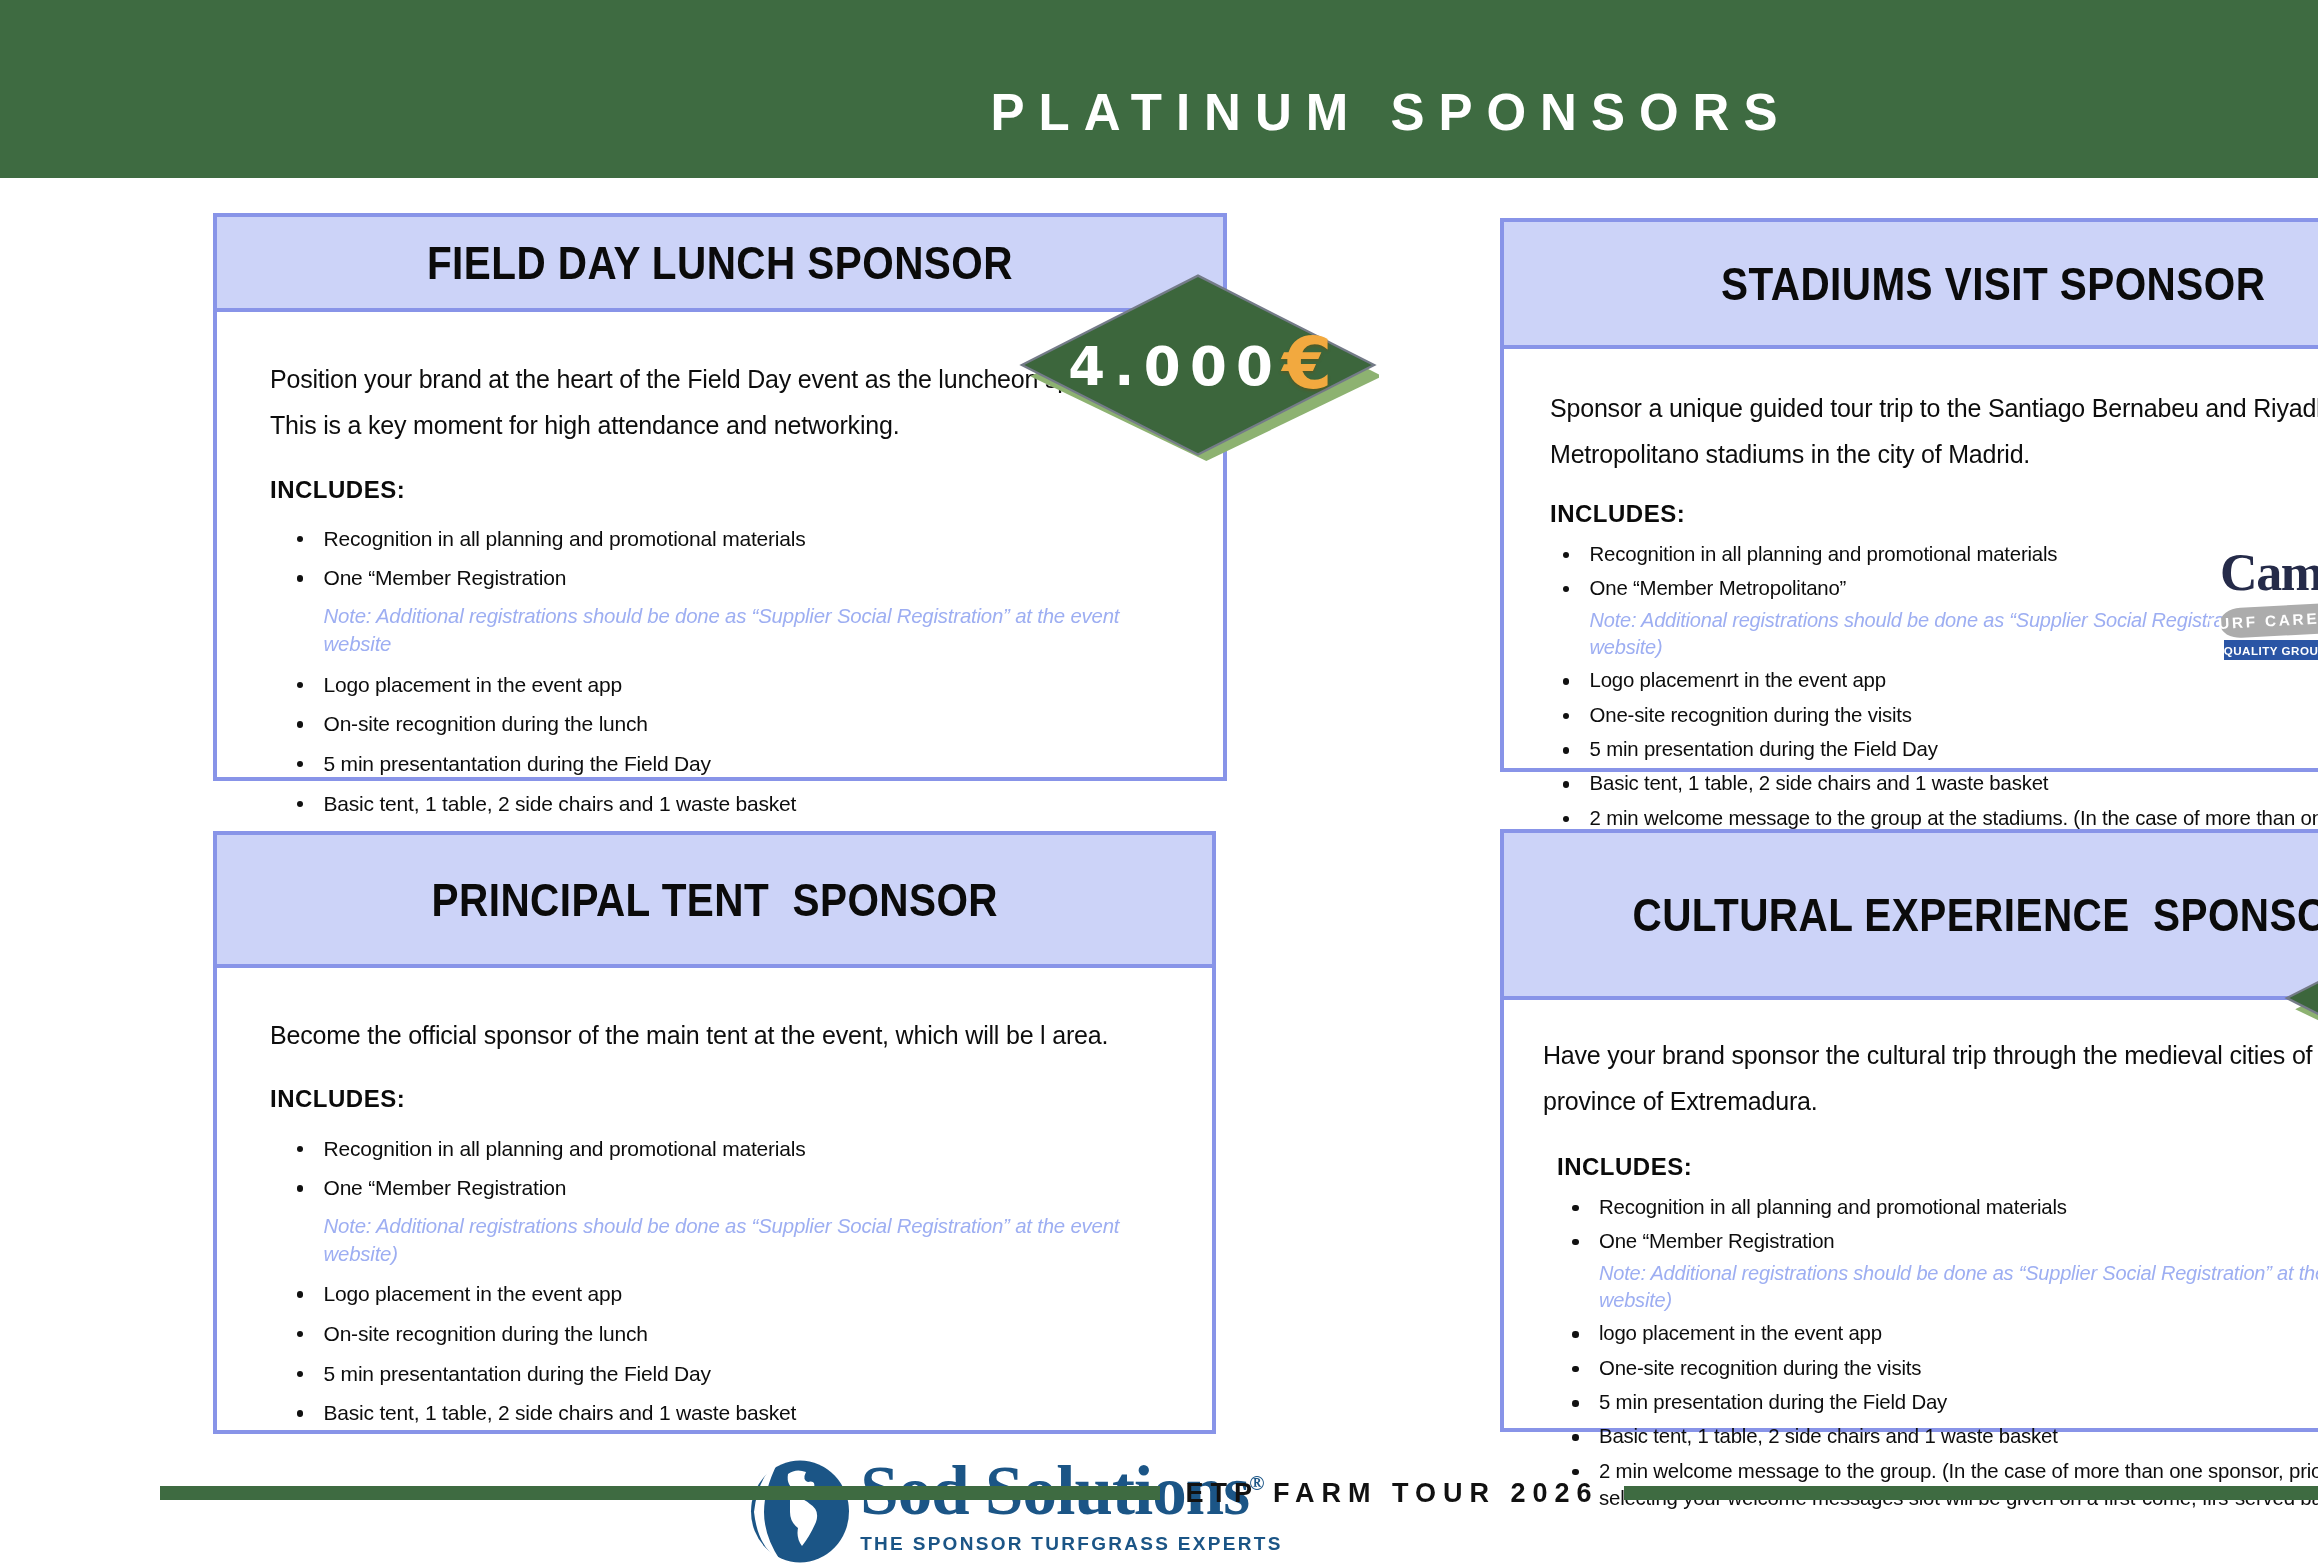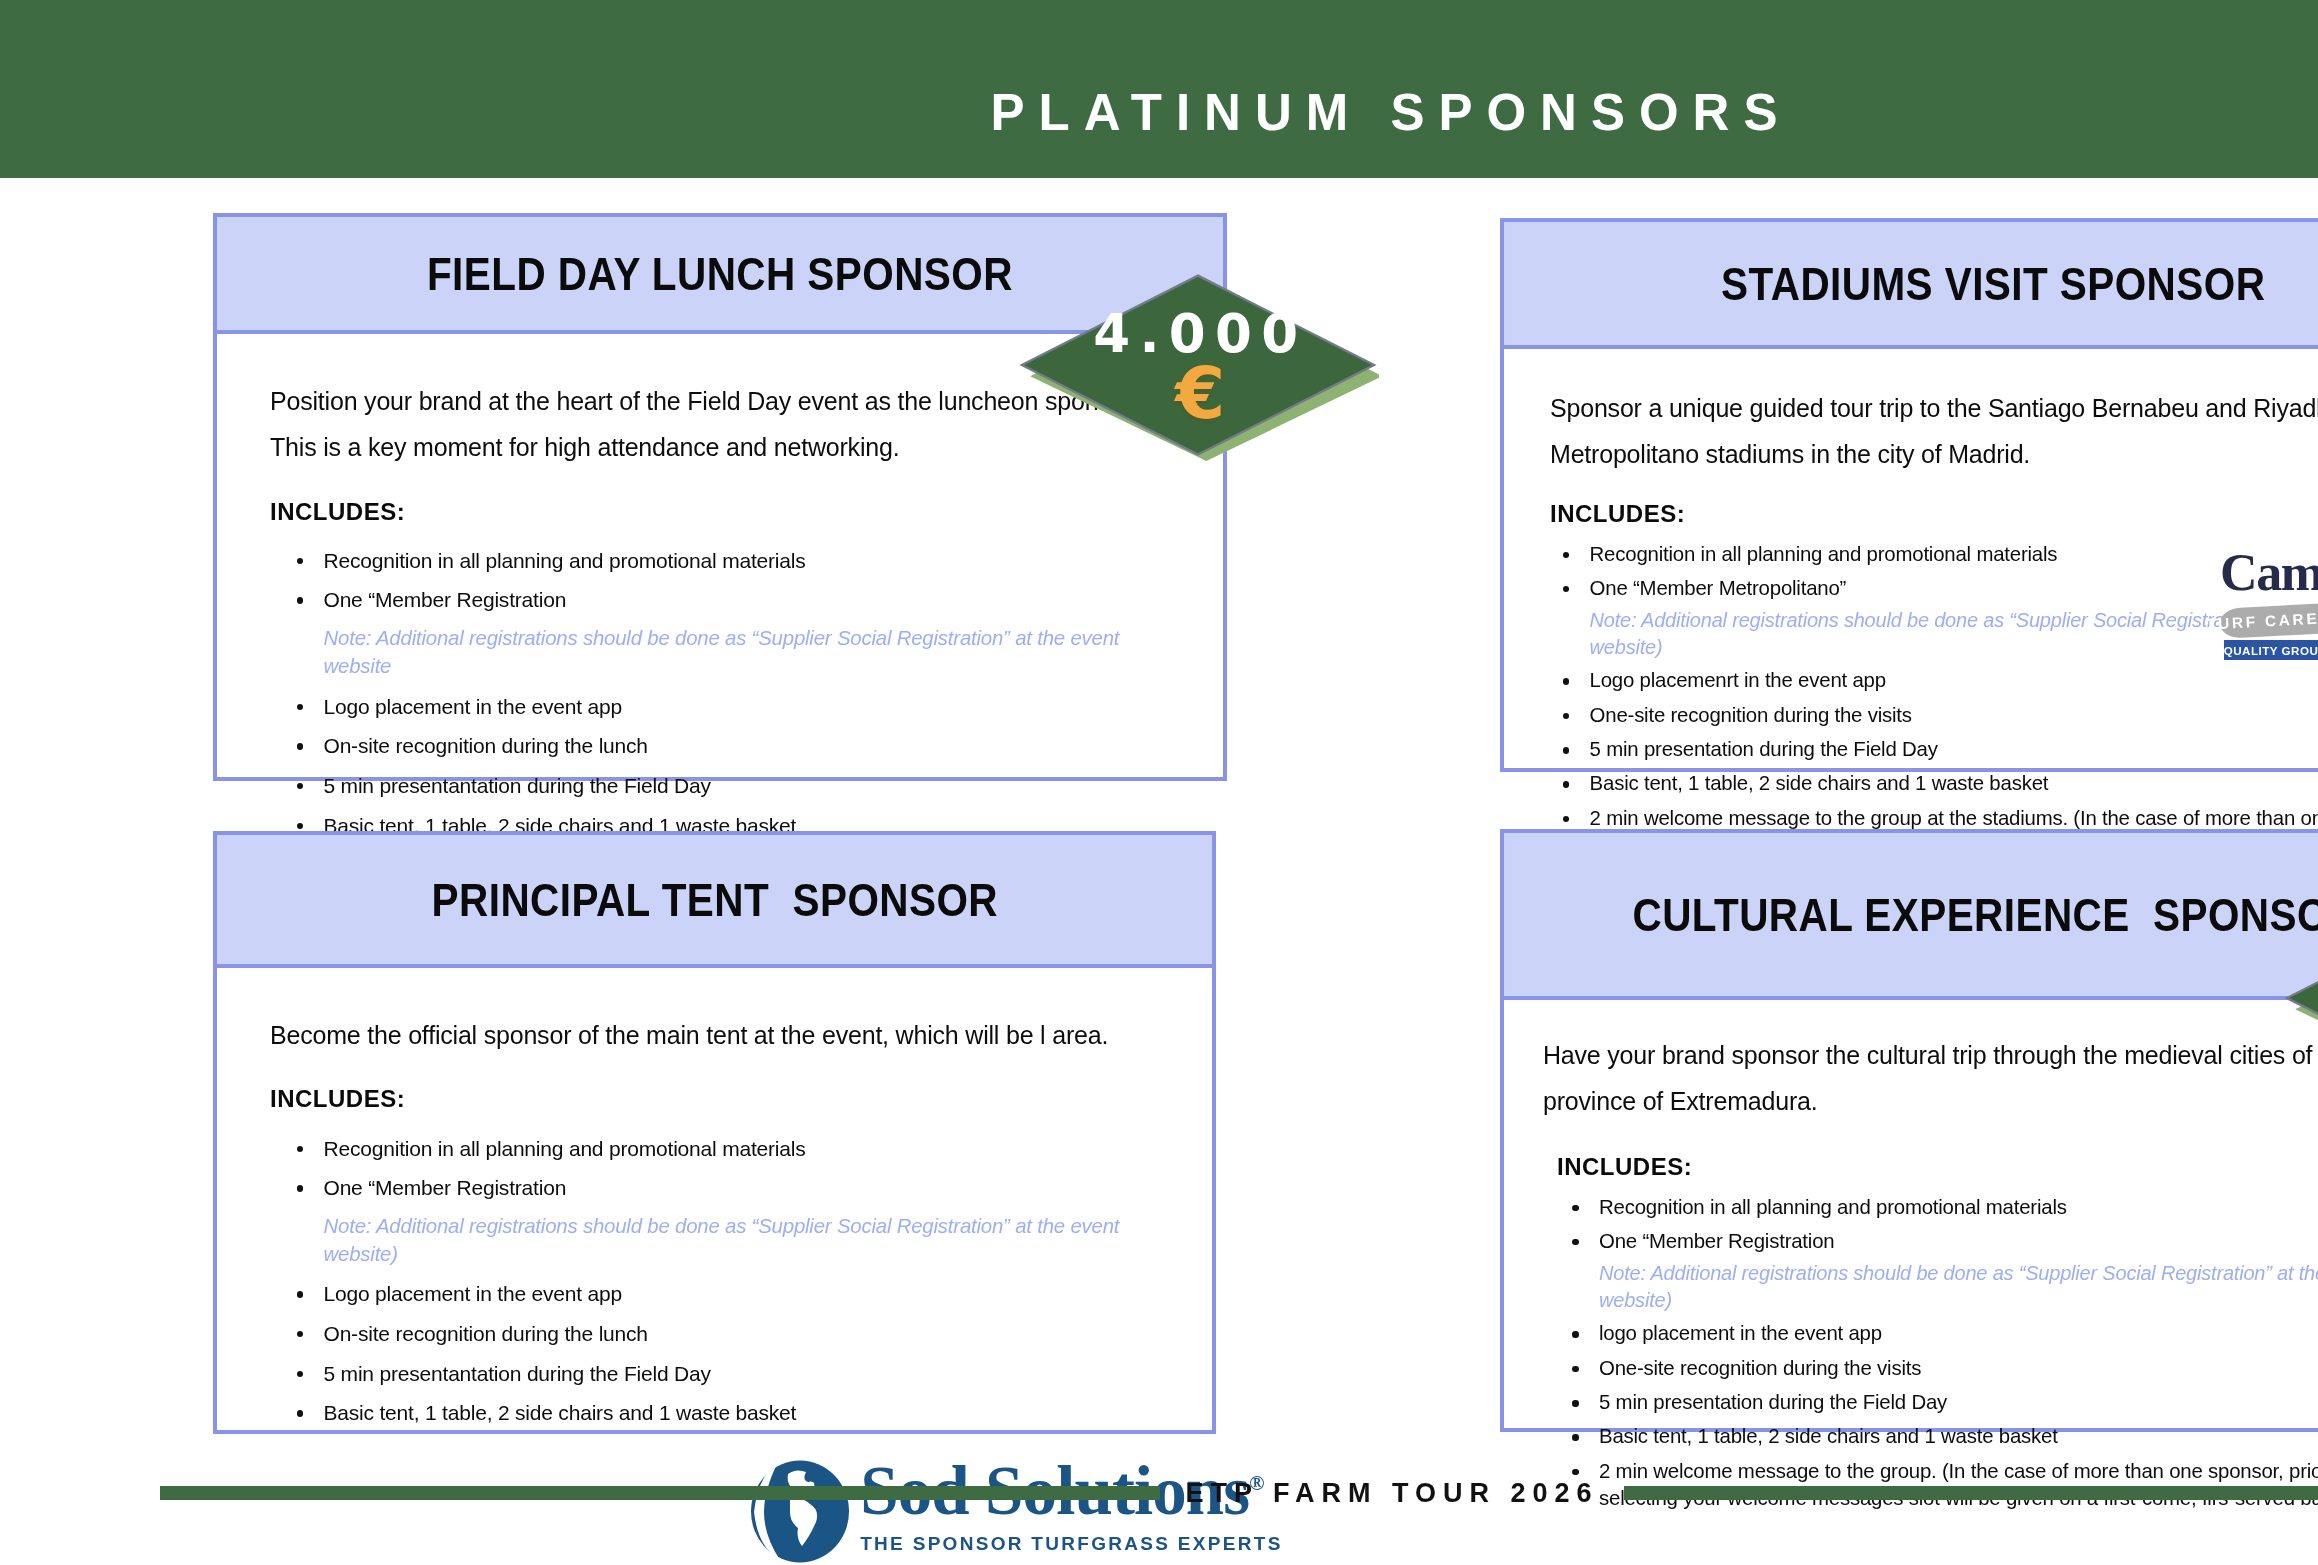"FIELD DAY LUNCH SPONSOR" div.card-header { height: 117px -> 95px }
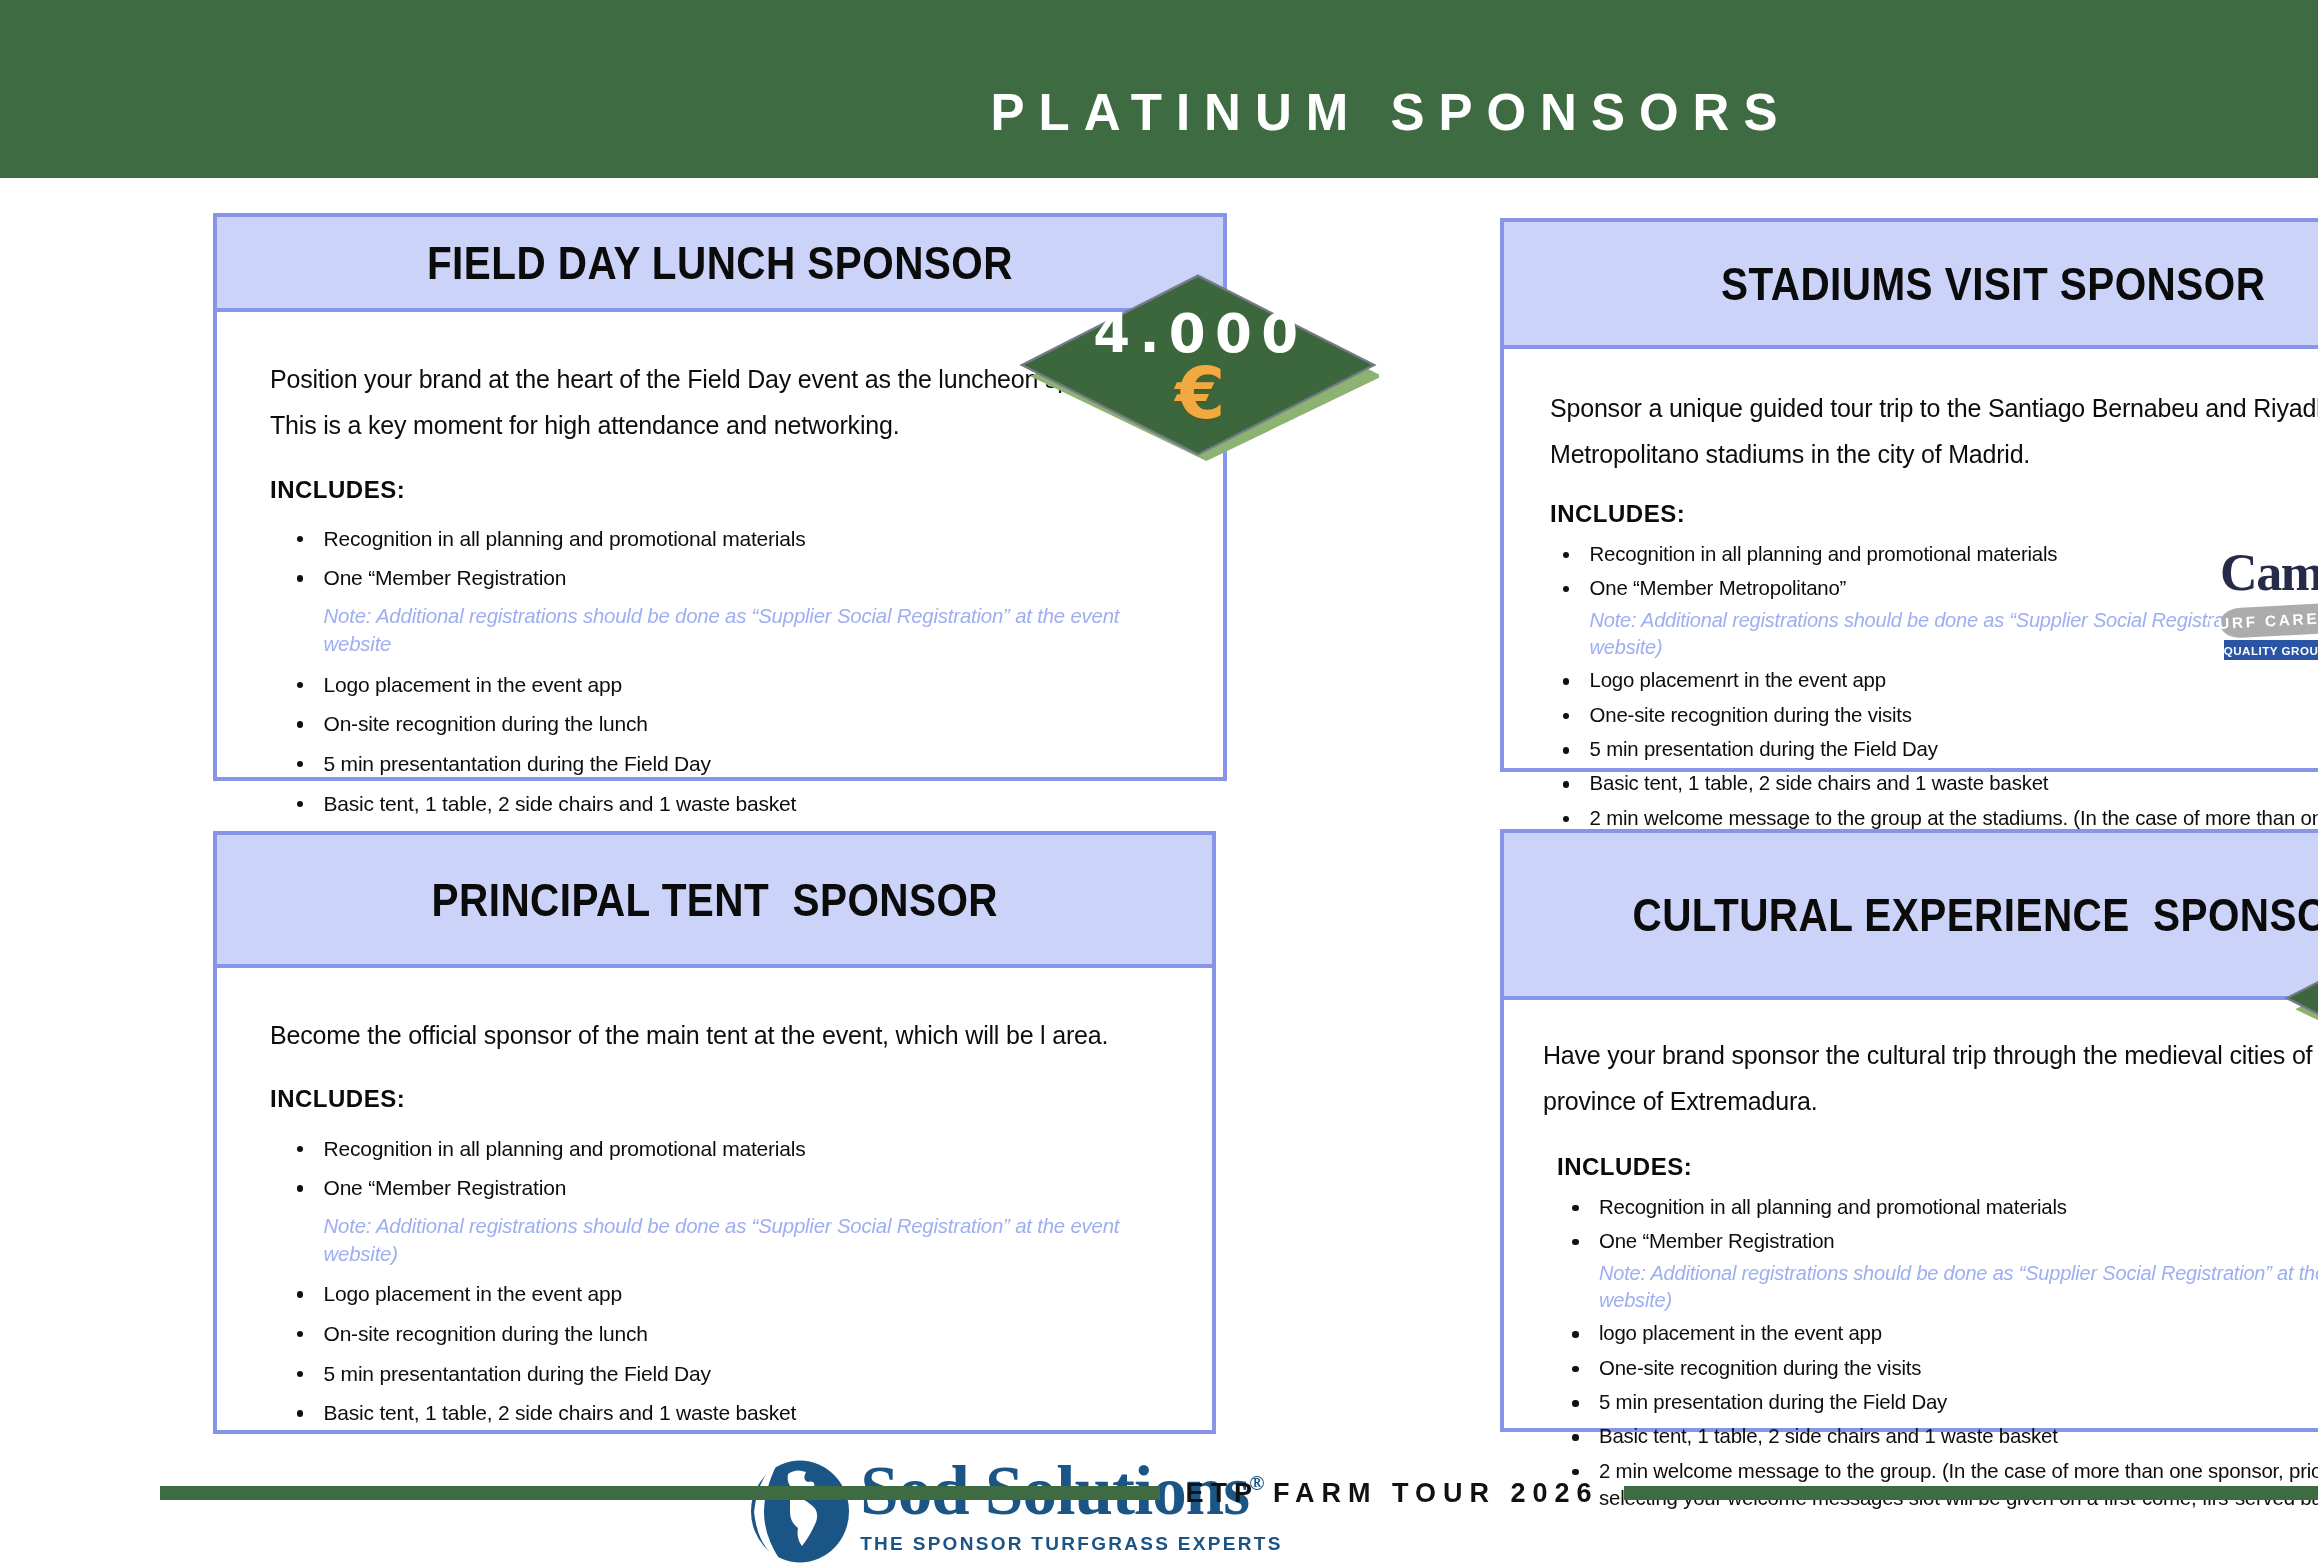"4.000" .diamond-label { flex-direction: column -> none }
